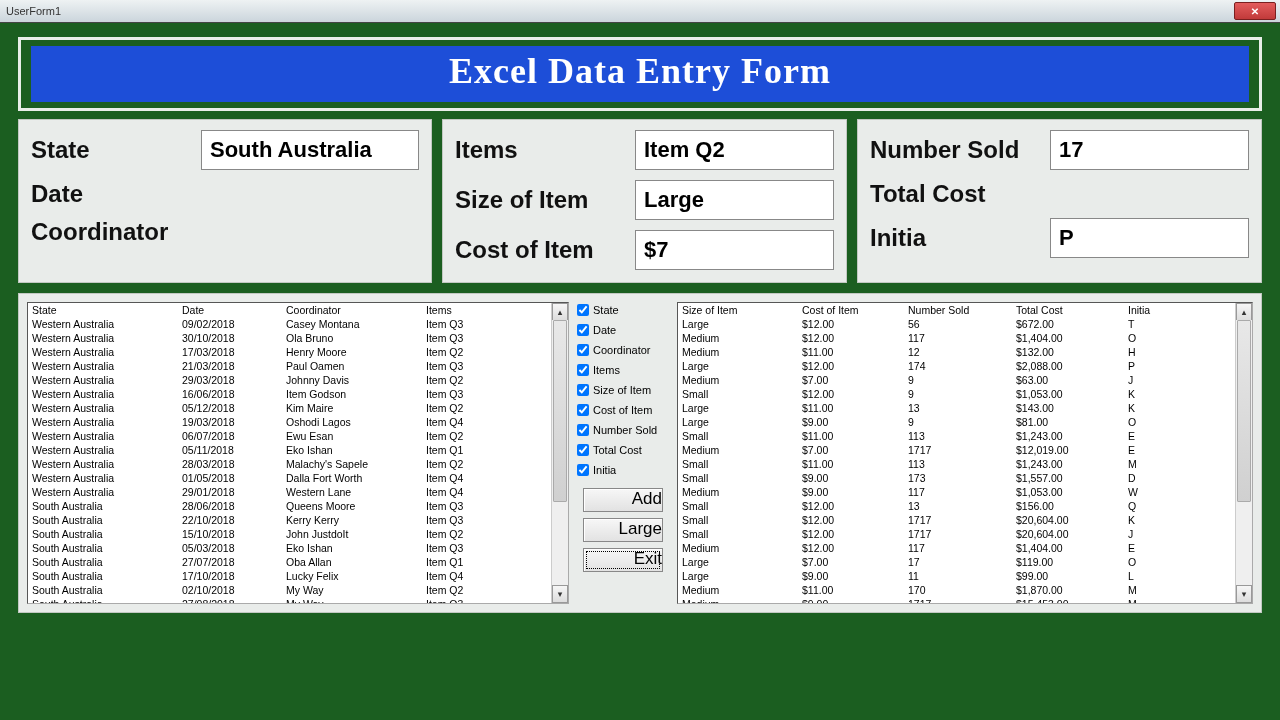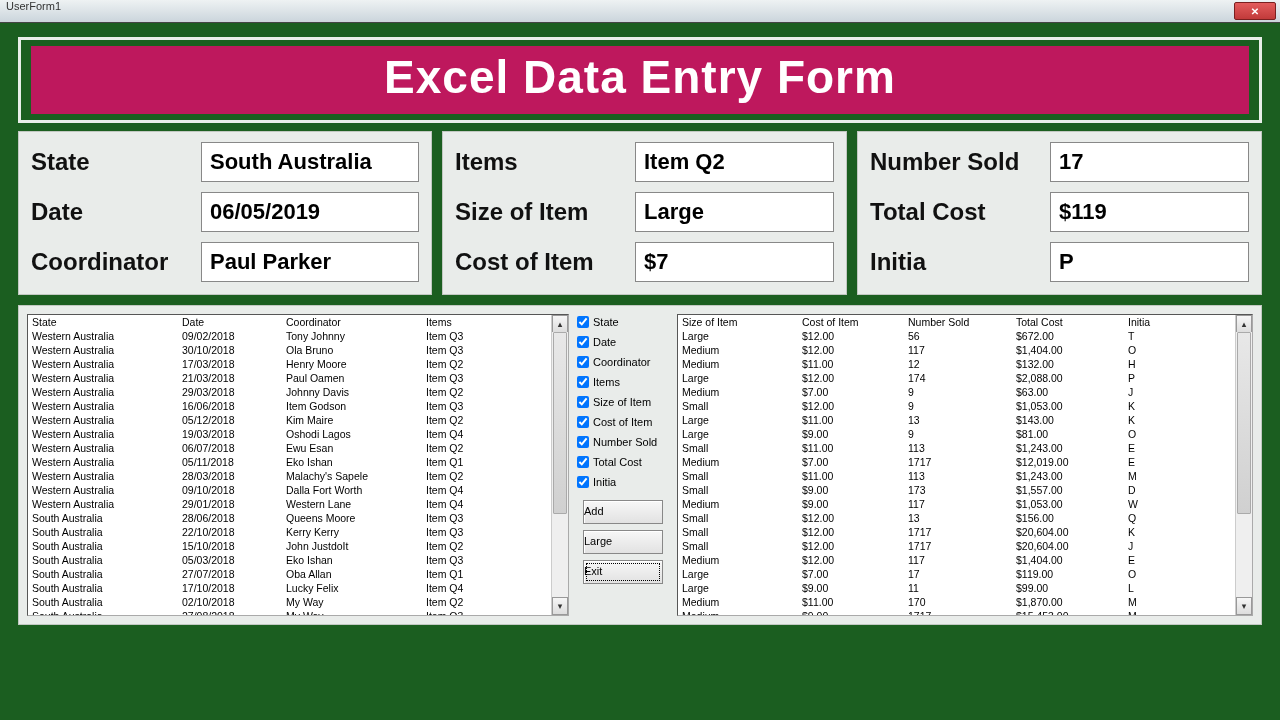"UserForm1" .titlebar { align-items: flex-start -> center }
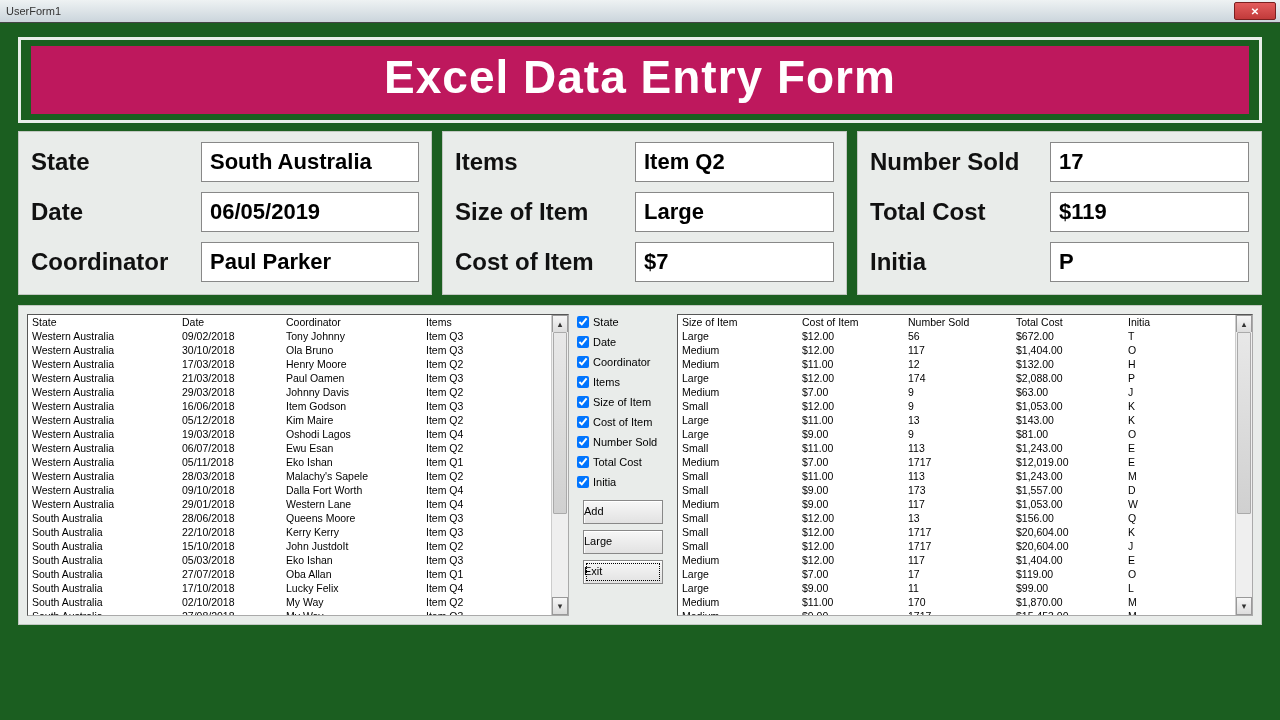"Excel Data Entry Form" .banner-inner { background: #be185d -> #1d4ed8; font-family: Liberation Sans, sans-serif -> Liberation Serif, serif; font-size: 46px -> 36px }
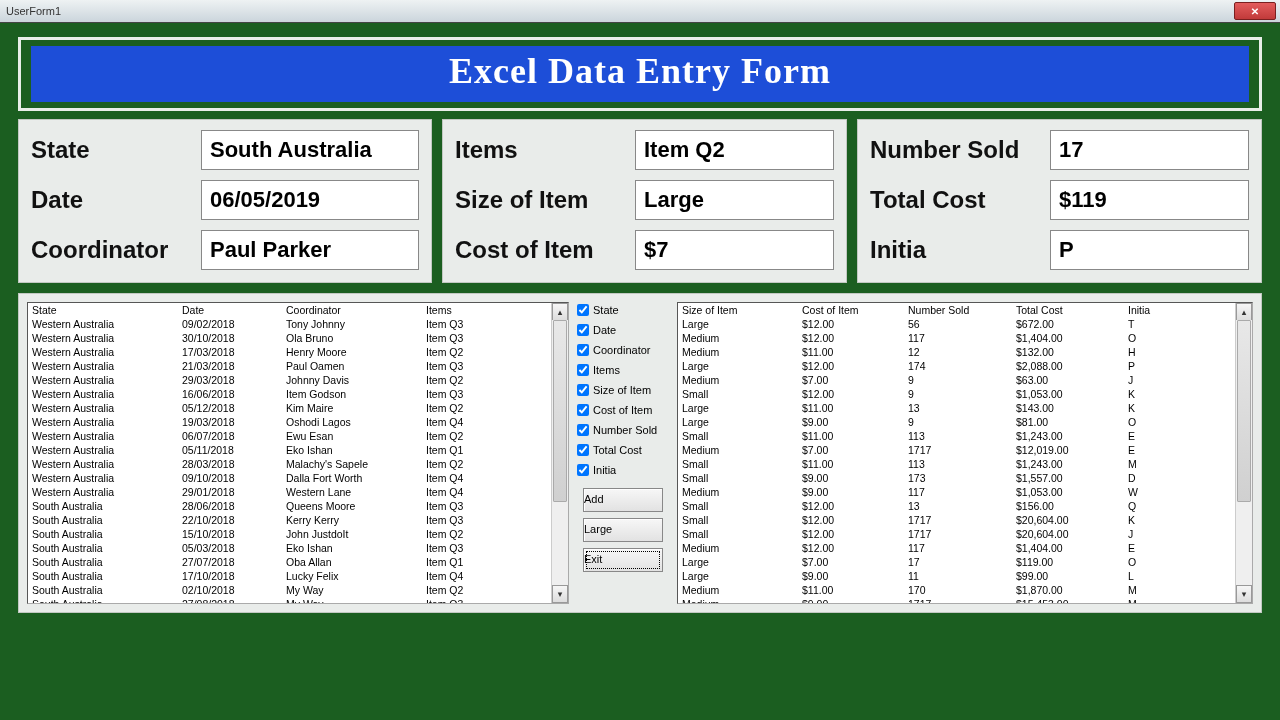"06/05/2019" div.input { html: <div>06/05/2019</div> -> none }
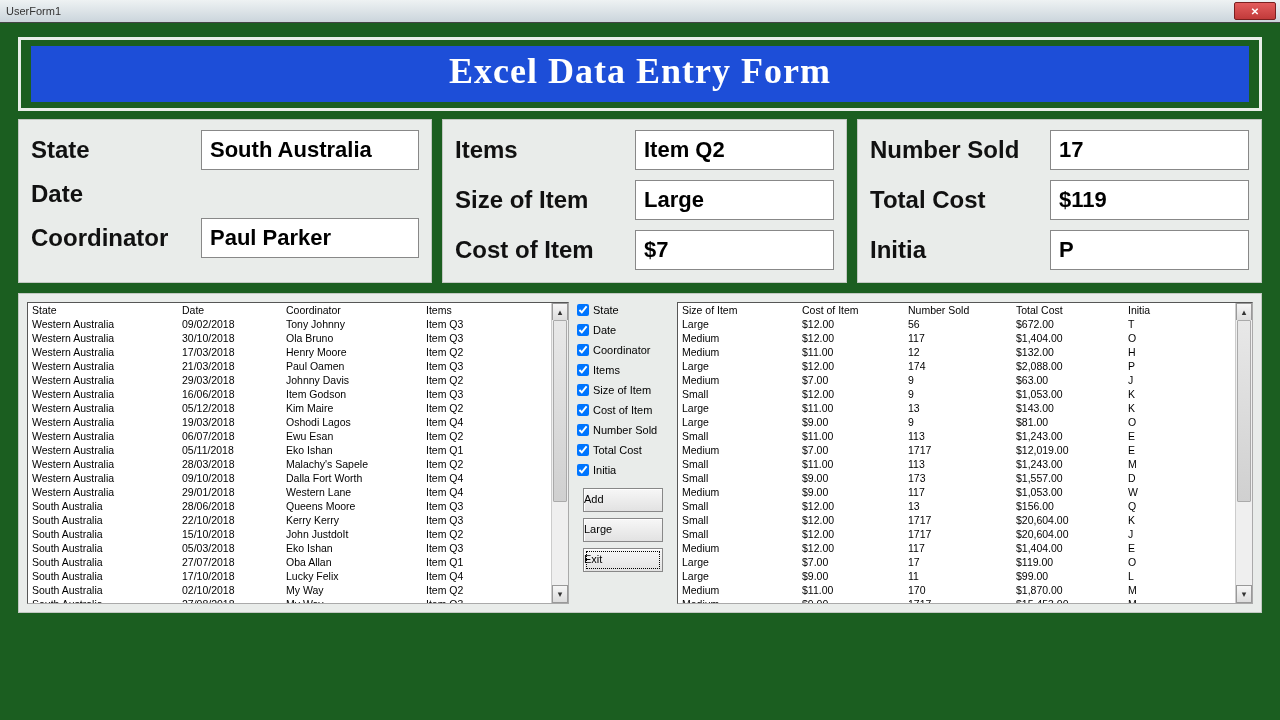"$119" div.input { html: <div>$119</div> -> none }
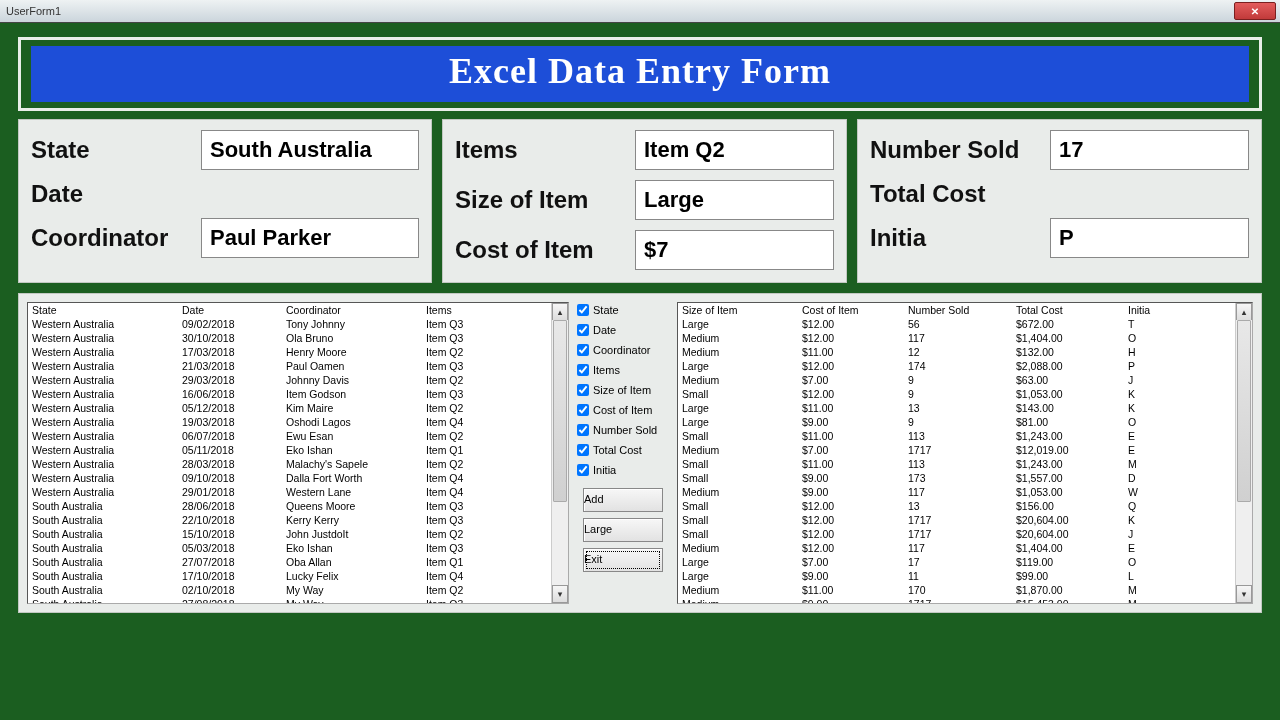"Paul Parker" div.input { html: <div>Paul Parker</div> -> none }
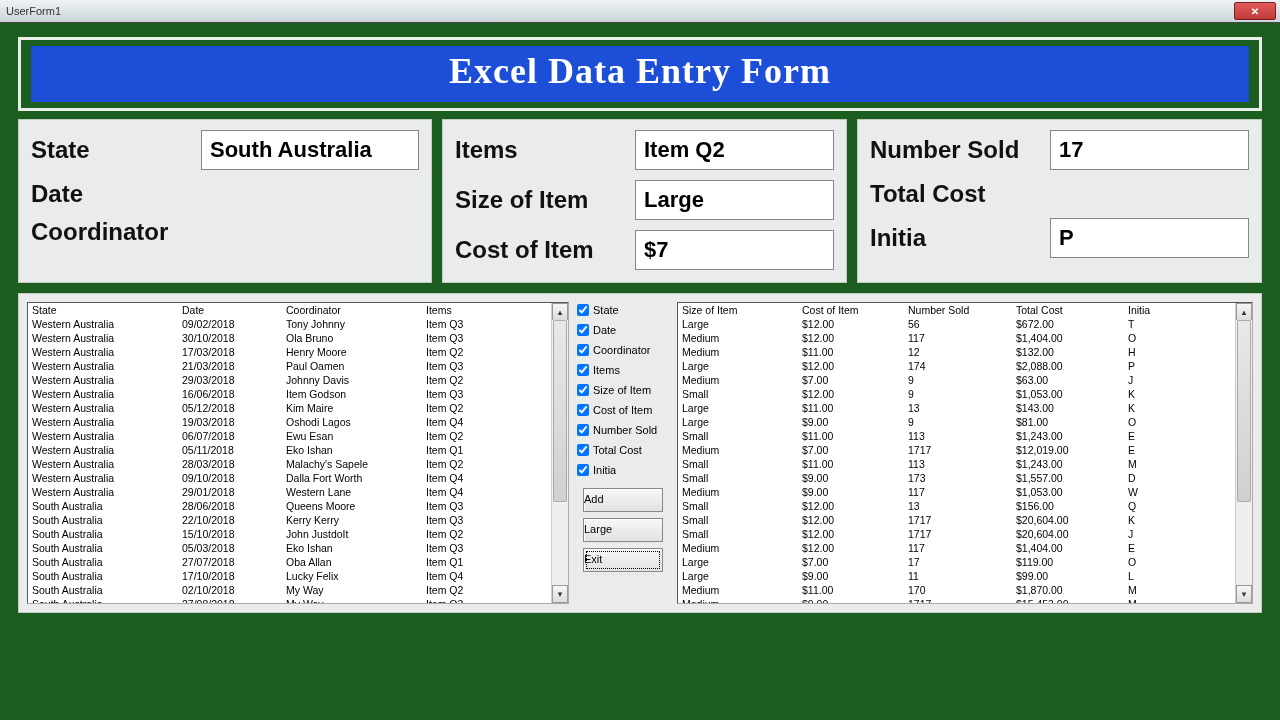"Tony Johnny" span.c3 { text: Tony Johnny -> Casey Montana }
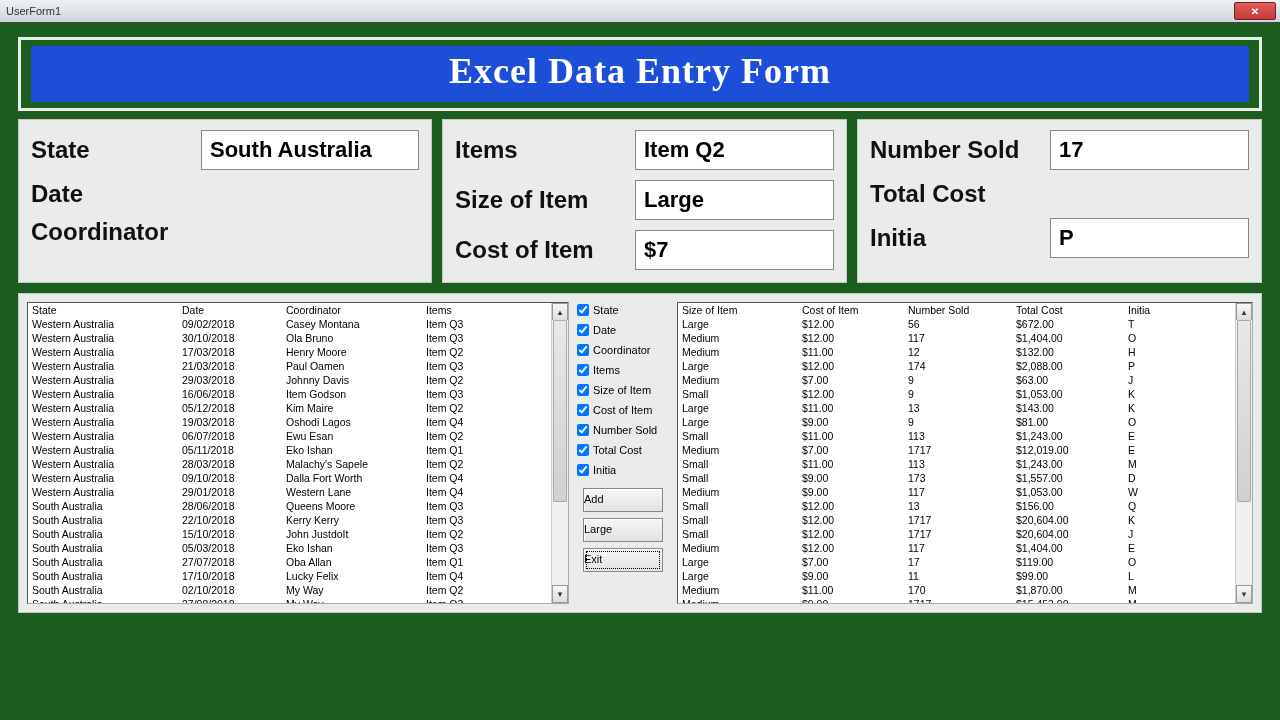"09/10/2018" span.c2 { text: 09/10/2018 -> 01/05/2018 }
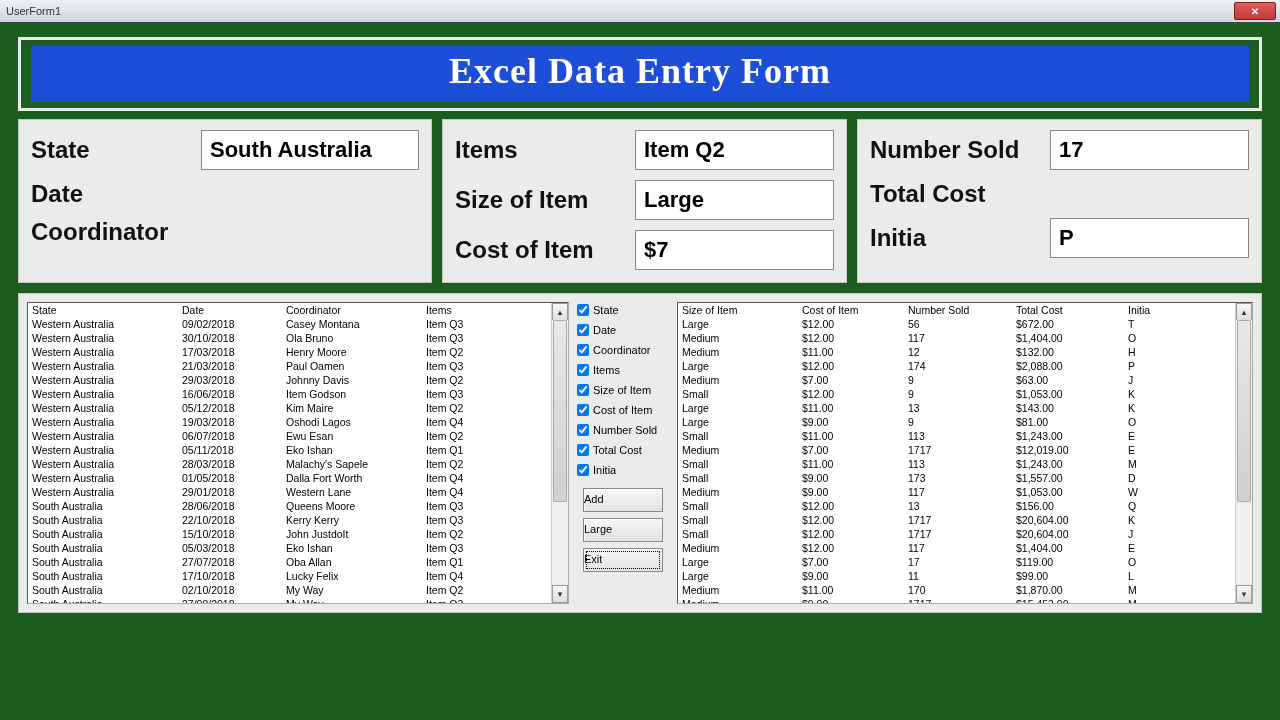"Add" .btn { font-size: 11px -> 17px; text-align: left -> right }
